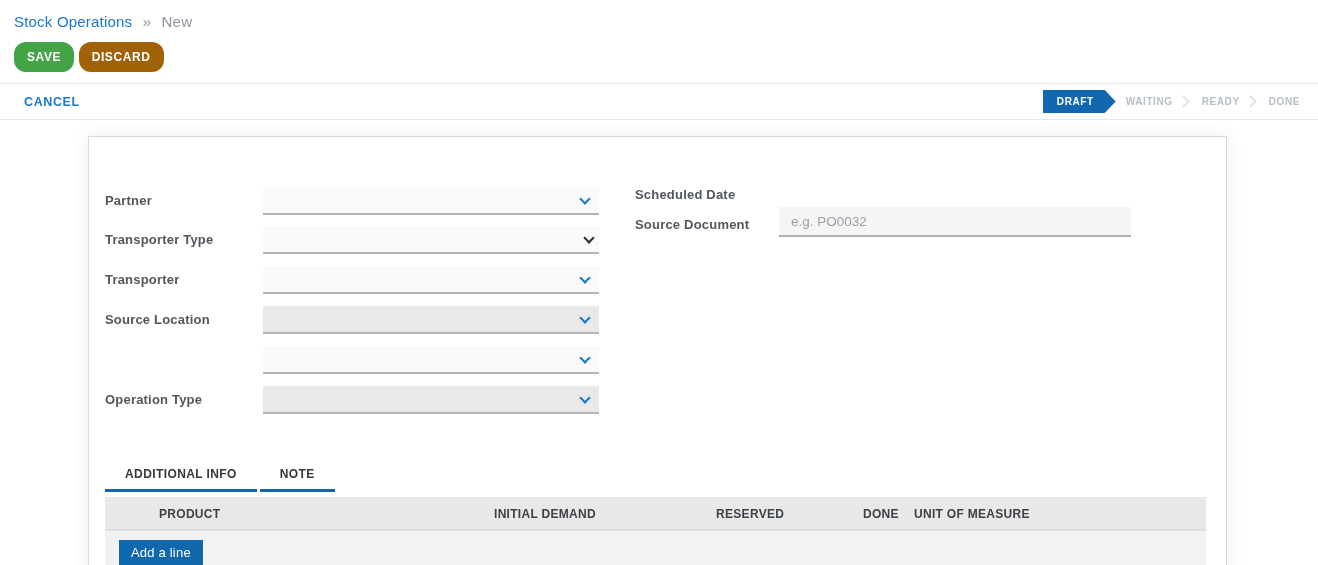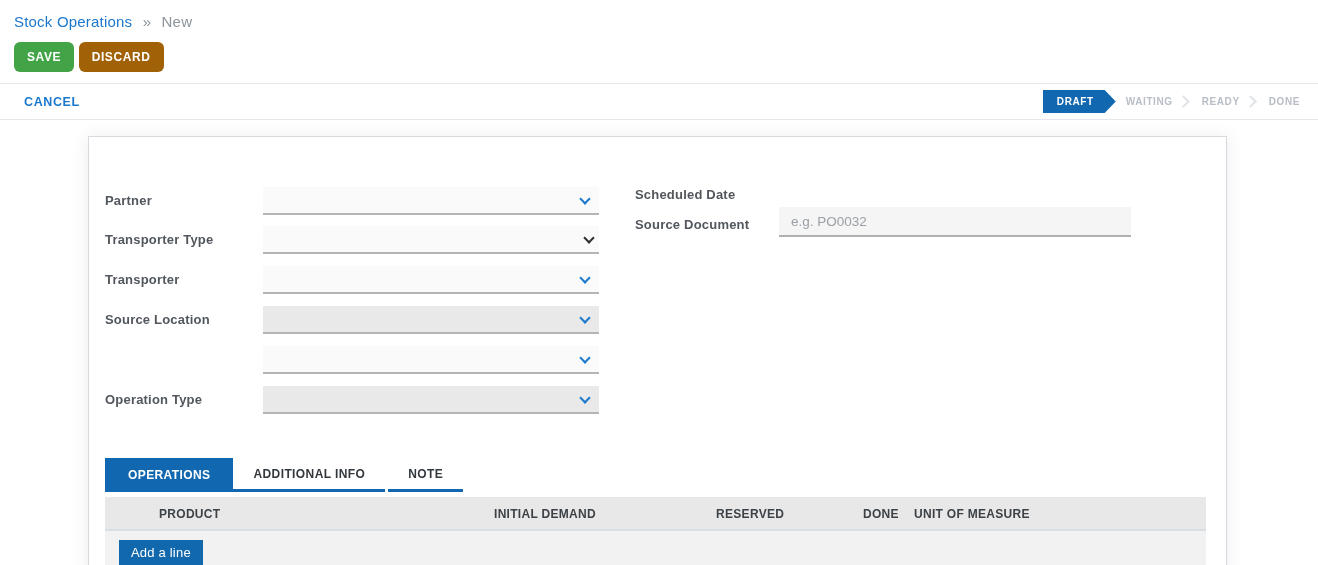"SAVE" .btn { border-radius: 6px -> 12px }
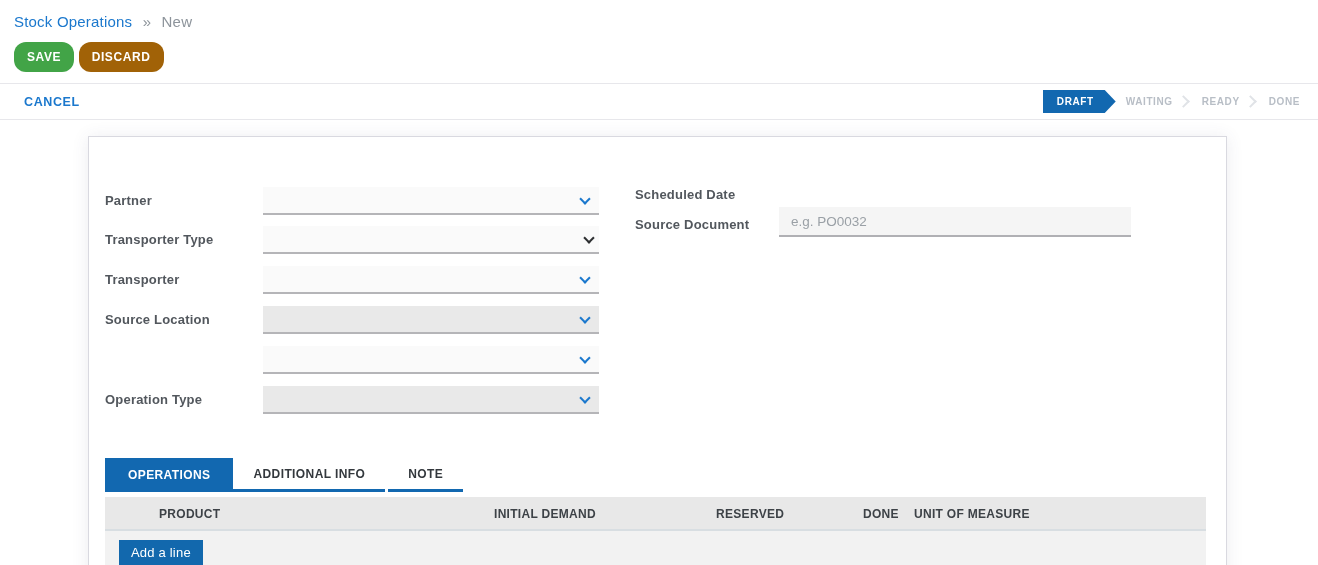"OPERATIONS" div.tab { html: <div>OPERATIONS</div> -> none }
